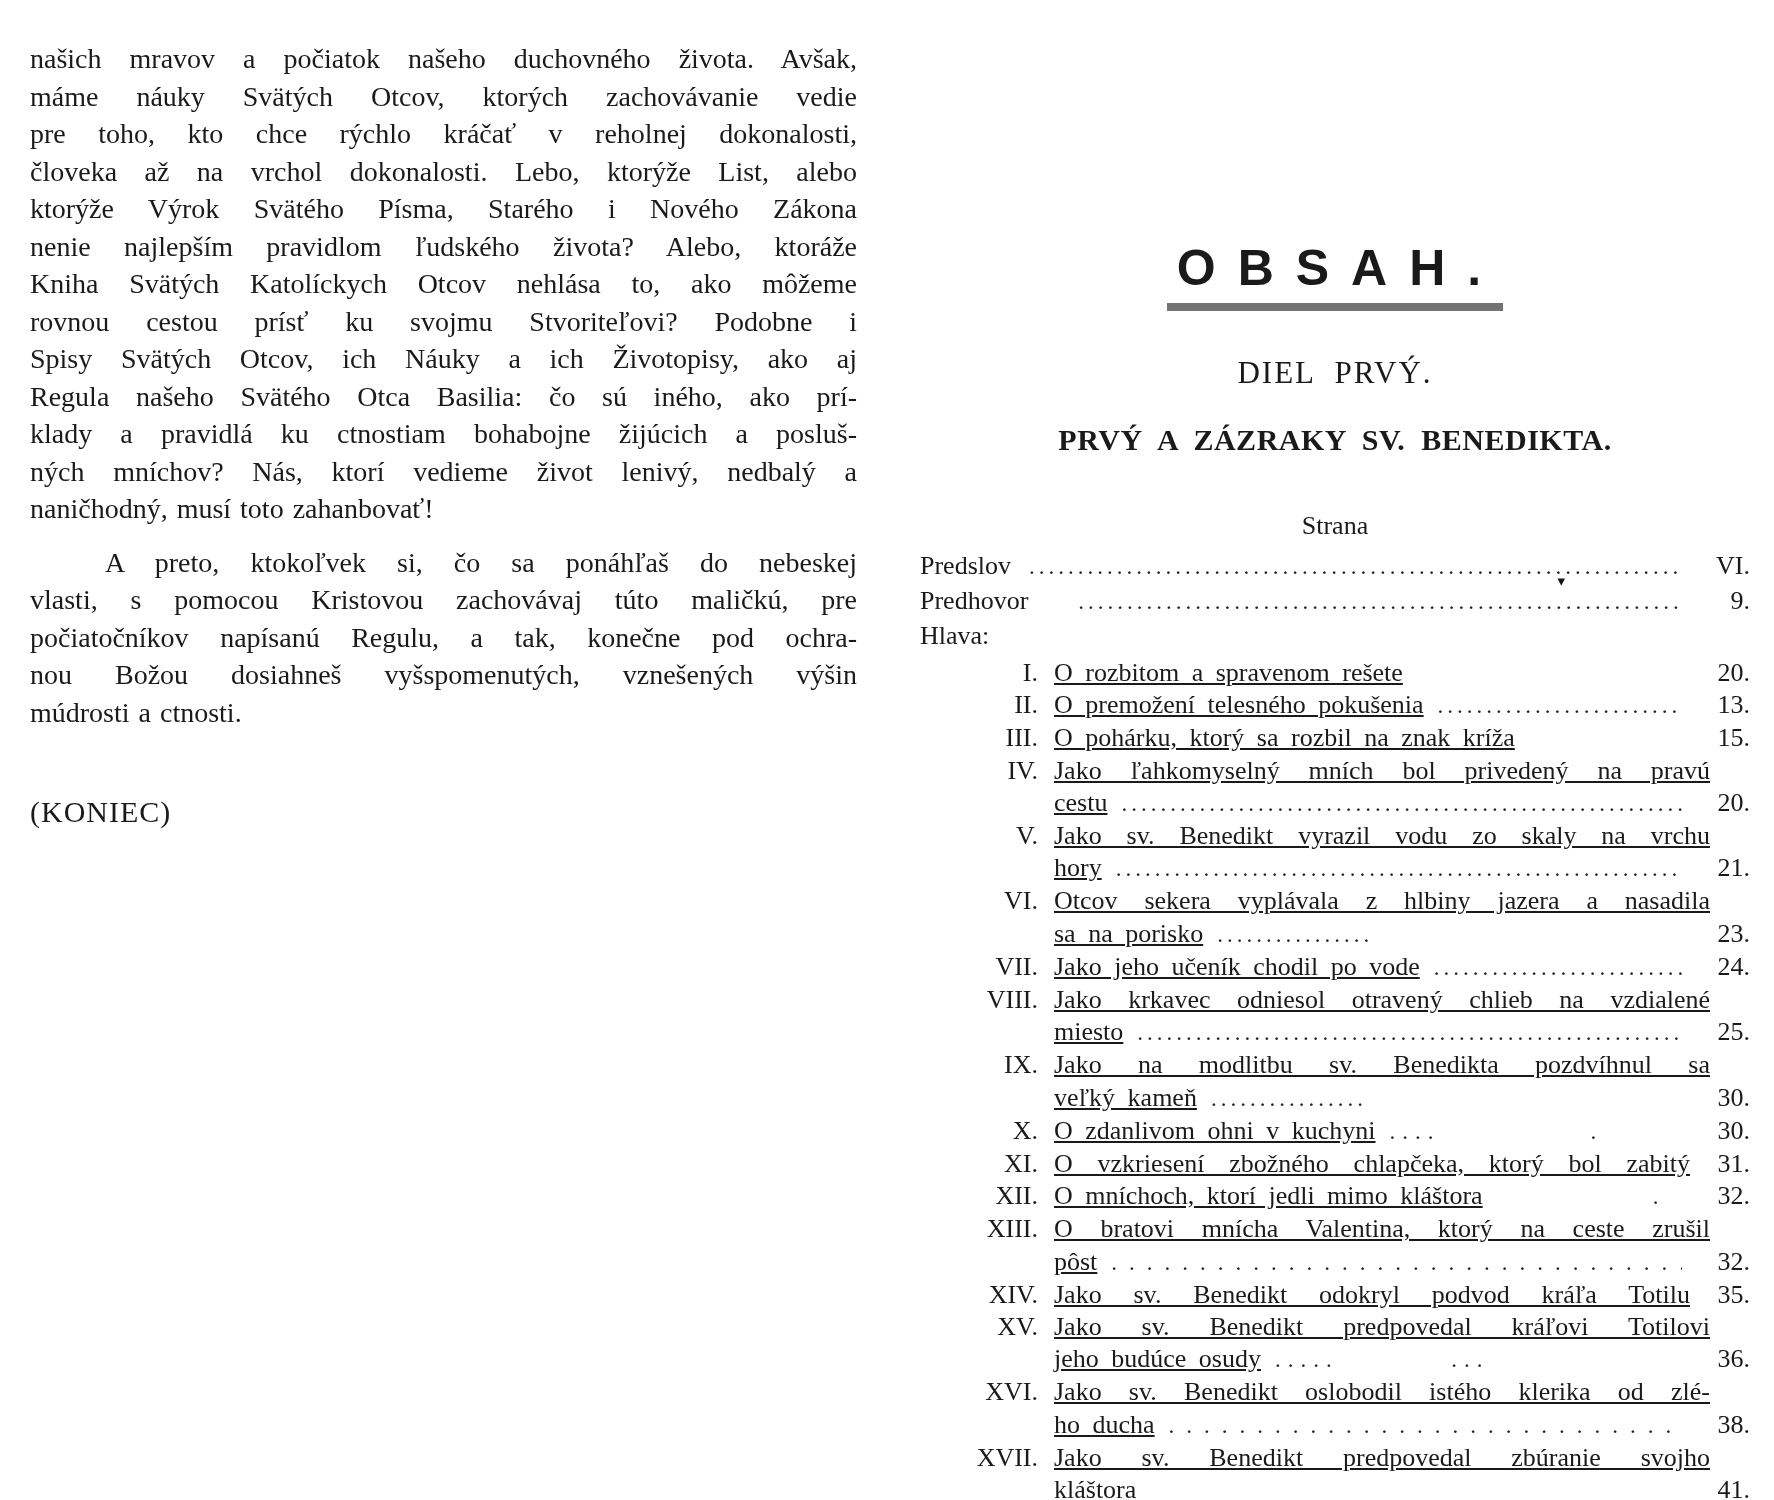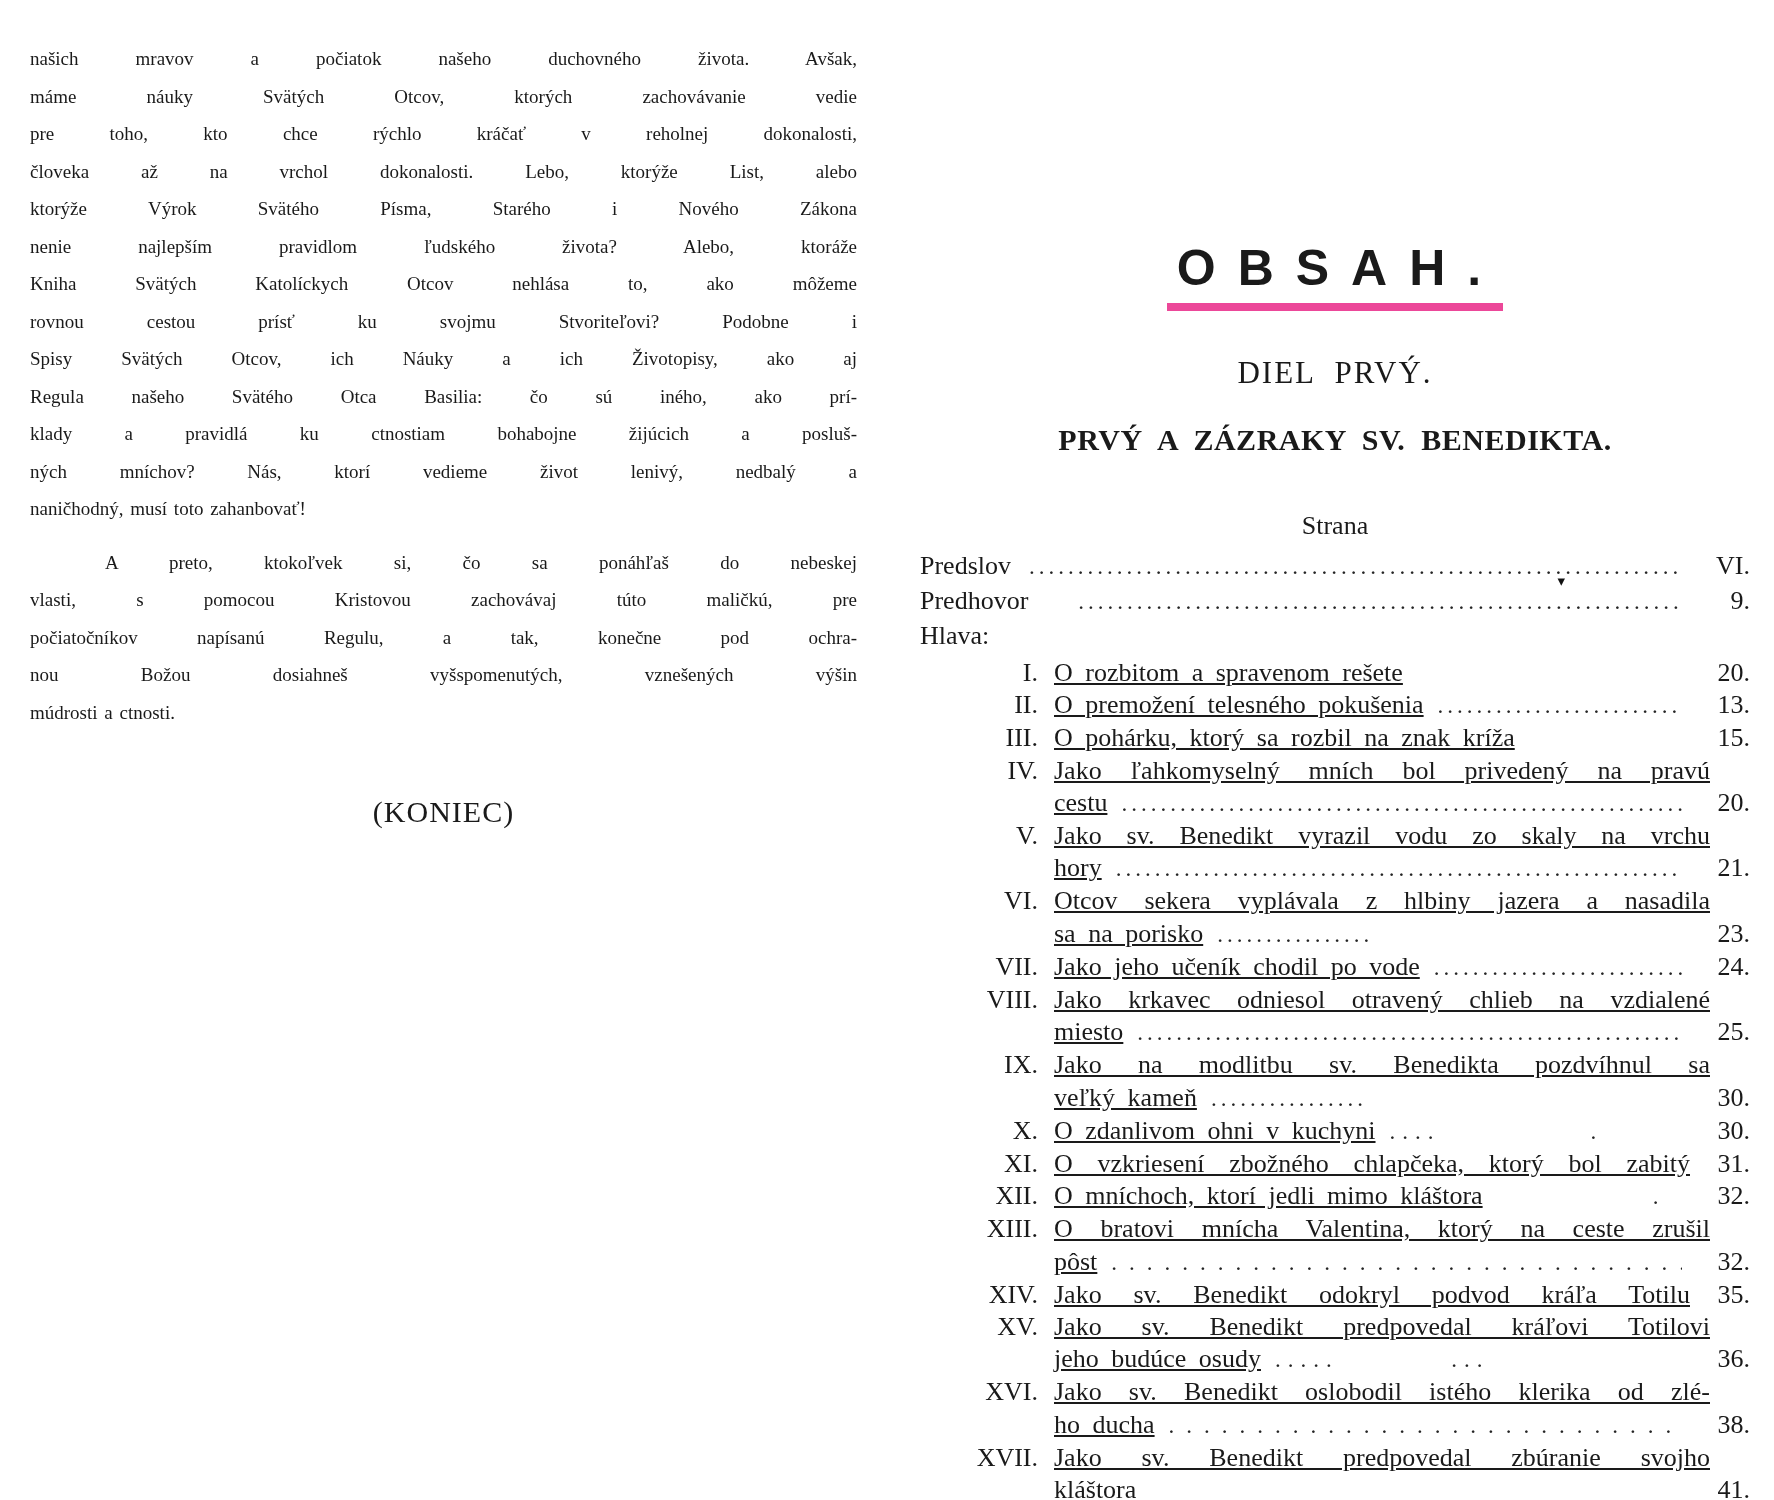"našich mravov a počiatok našeho" .lline { font-size: 19px -> 28px }
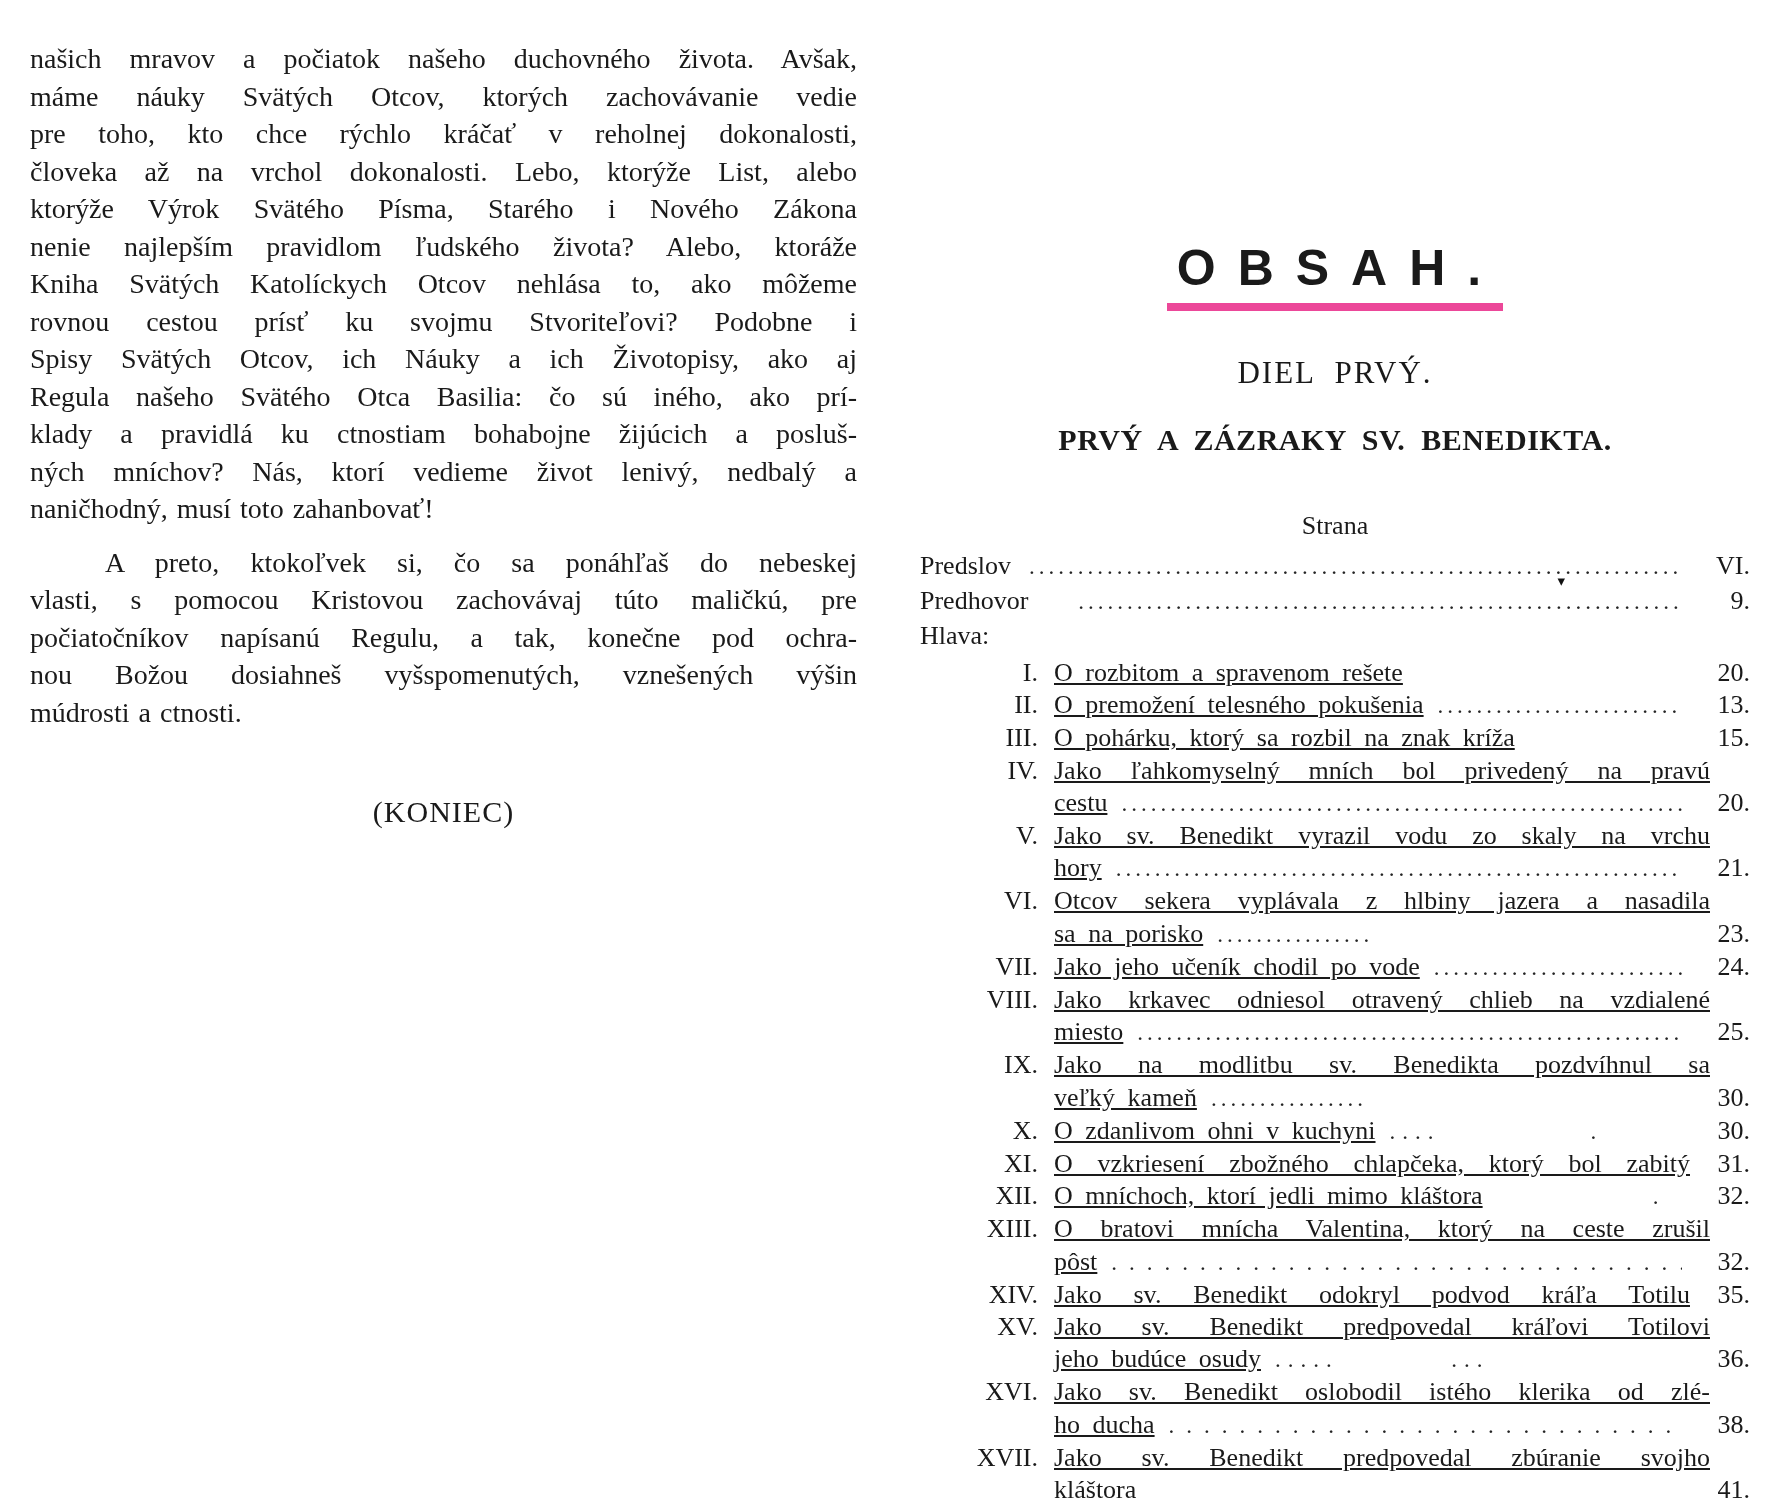"OBSAH." .obsah { border-bottom: 8px solid #ec4899 -> 8px solid #737373 }
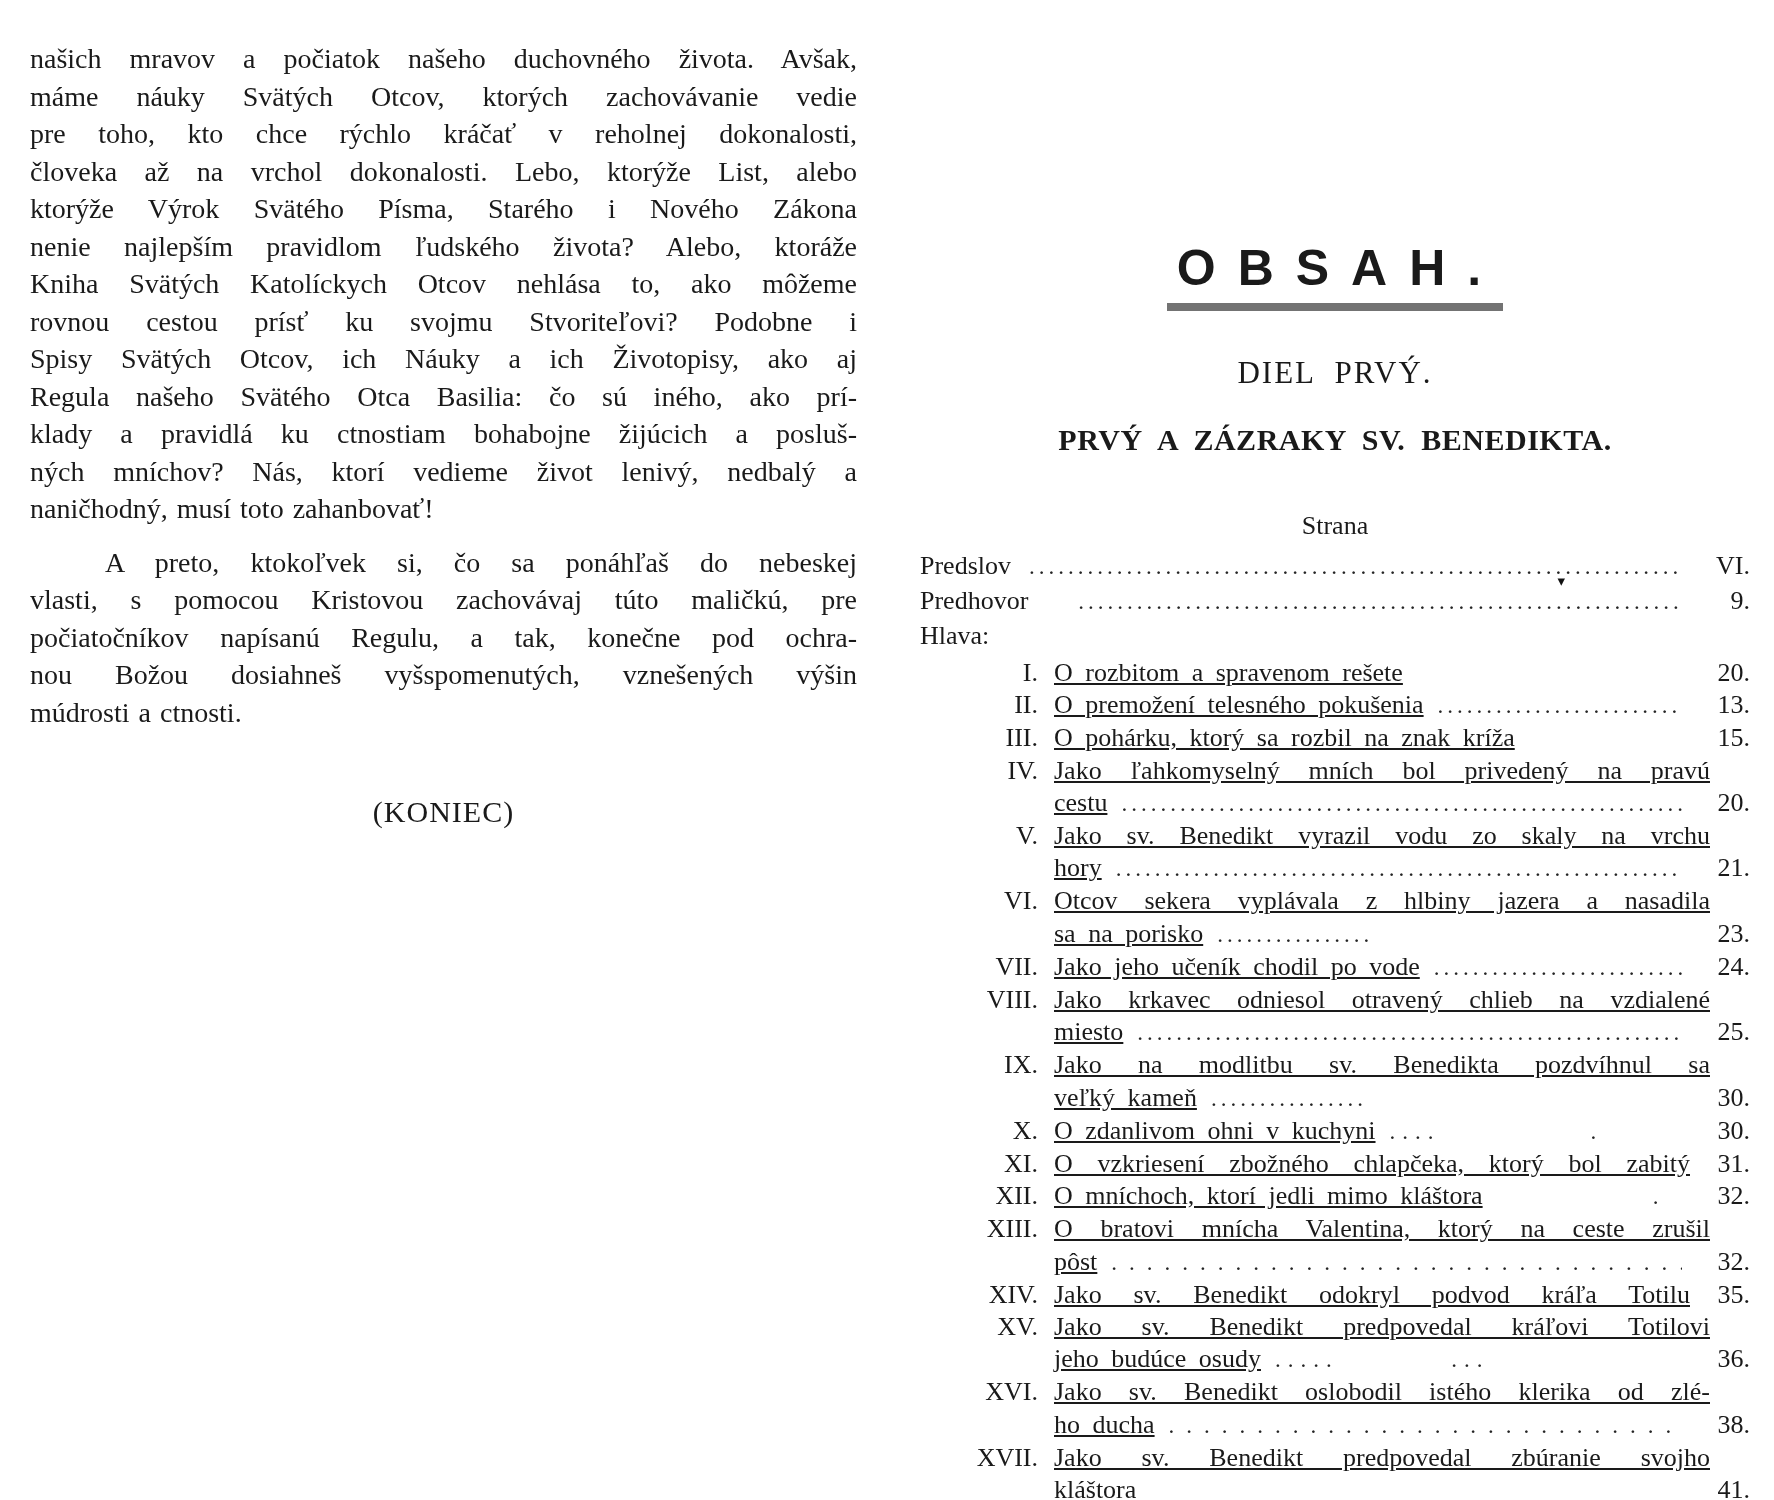"(KONIEC)" .koniec { text-align: center -> none }
